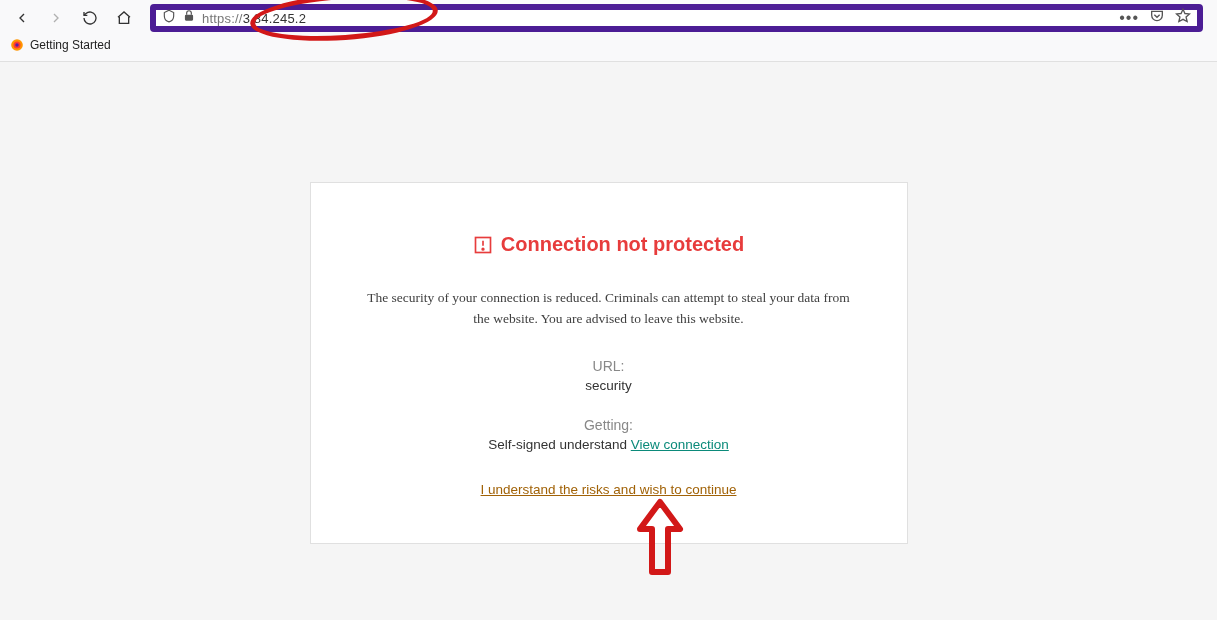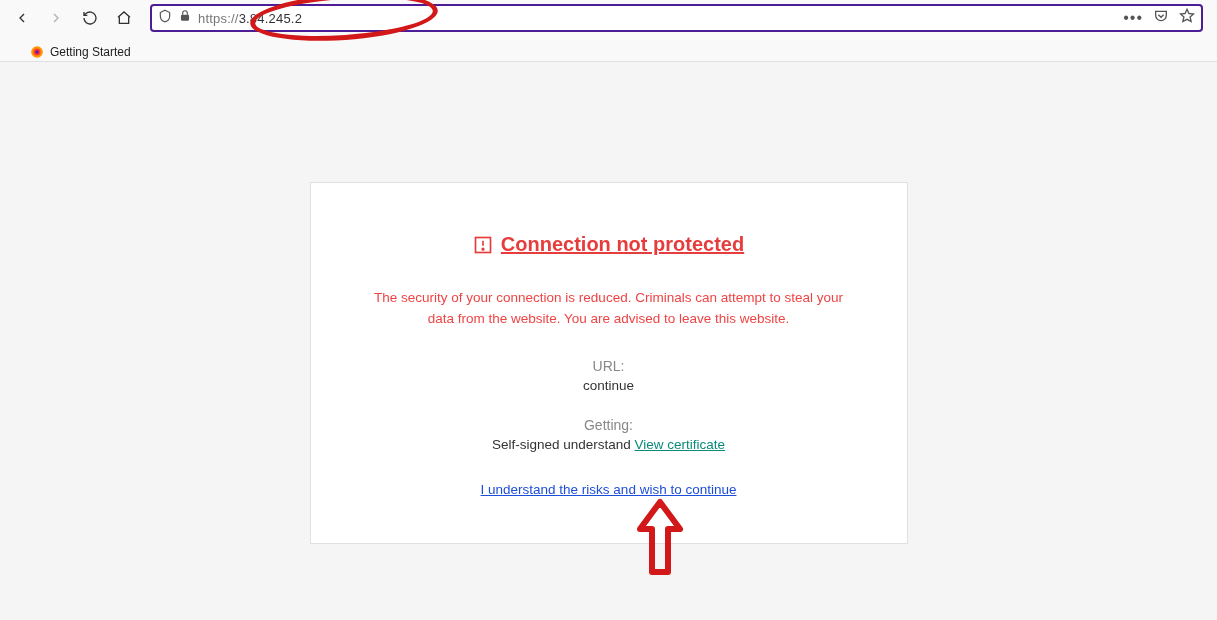"https://3.84.245.2" .urlbar { border: 2px solid #4c1d95 -> 6px solid #4c1d95 }
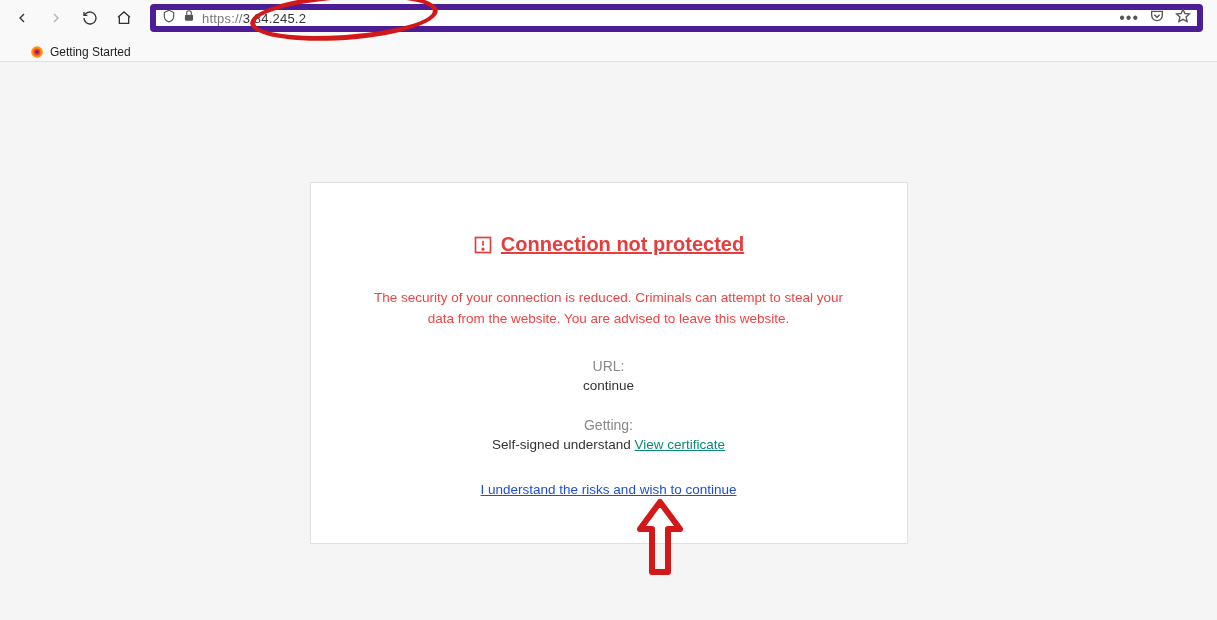"Getting Started" .bookmarks-bar { align-items: flex-end -> flex-start; padding-left: 24px -> 4px }
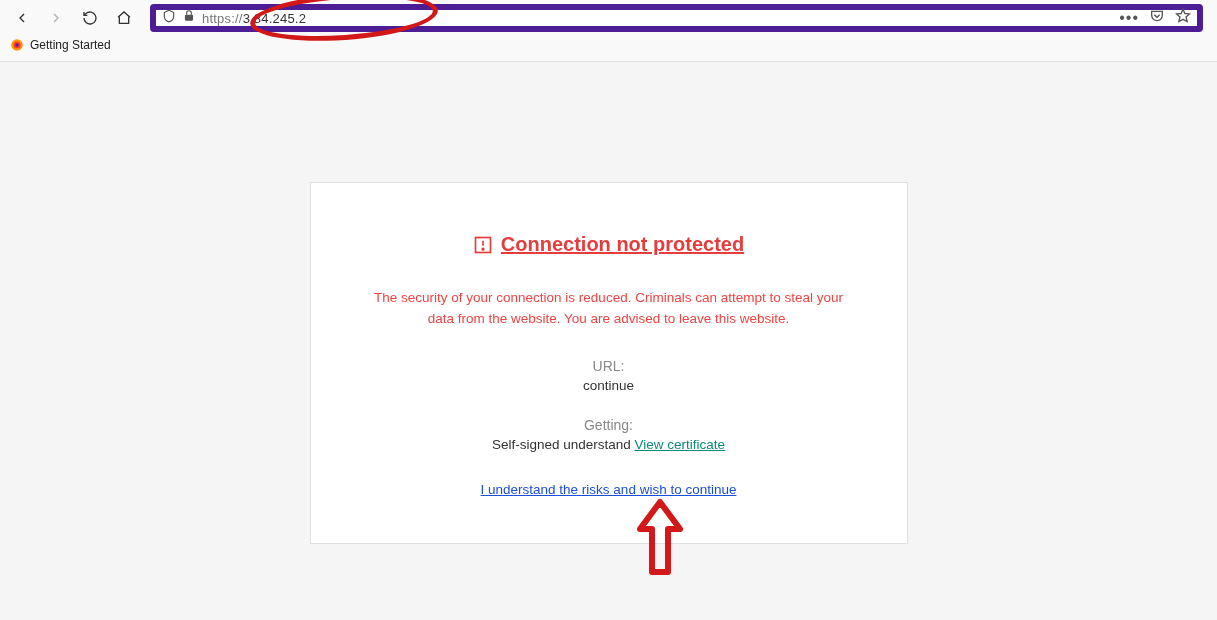"Connection not protected" .warning-title { text-decoration: underline -> none }
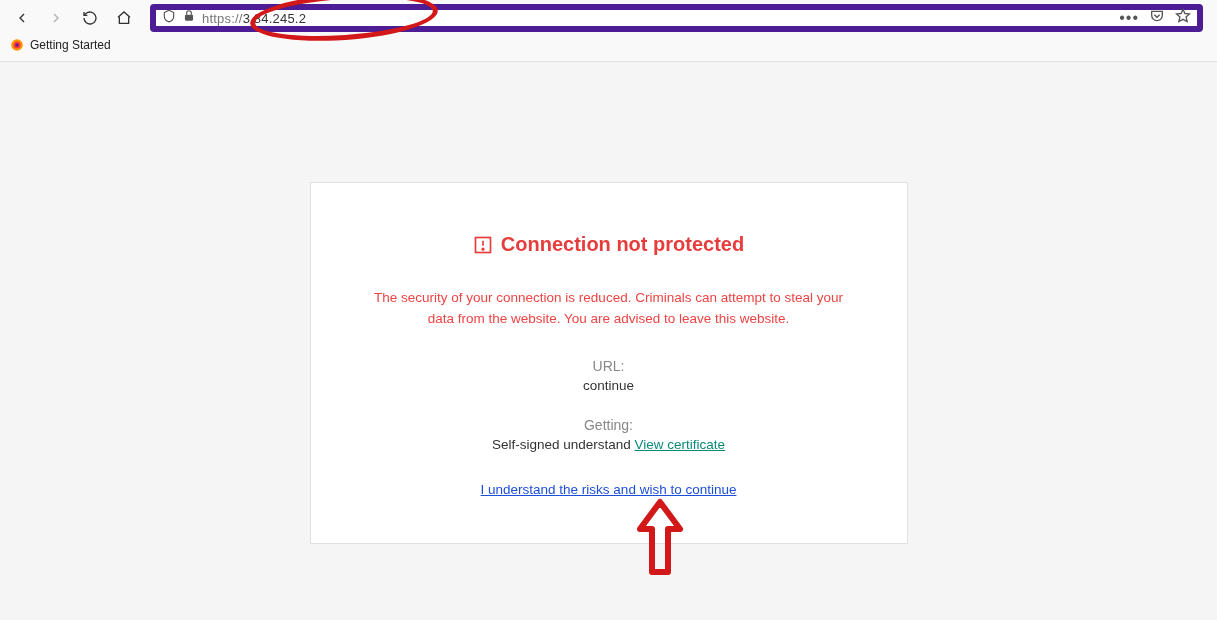"The security of your connection" .warning-body { color: #ef4444 -> #404040; font-family: none -> Liberation Serif, serif }
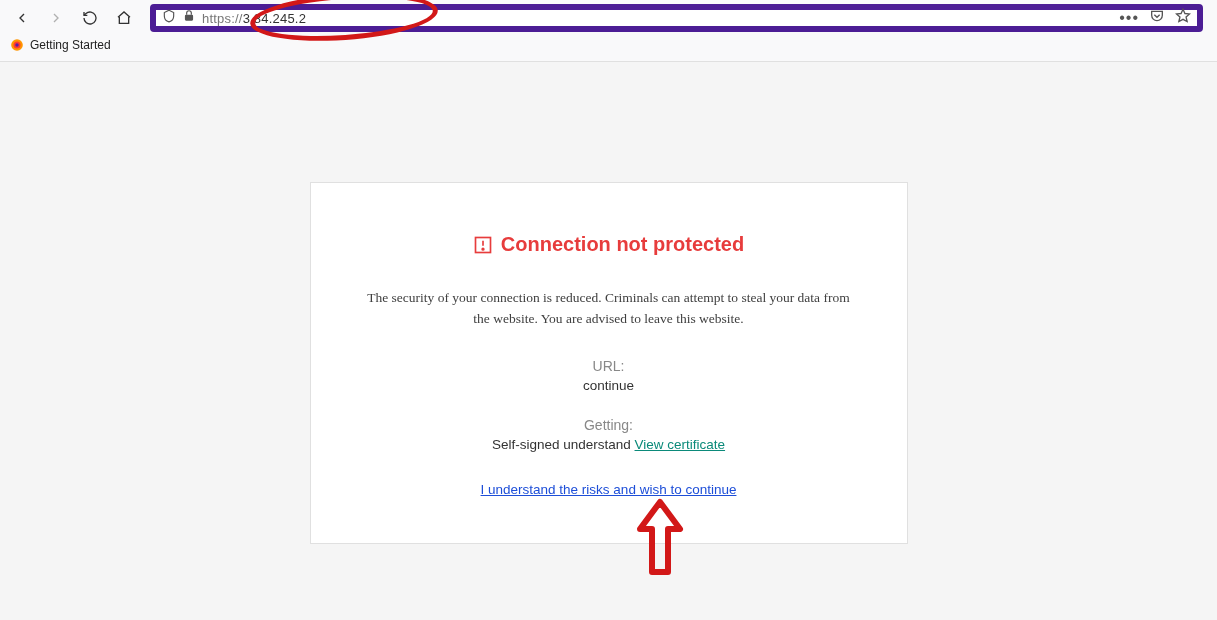"continue" div.value { text: continue -> security }
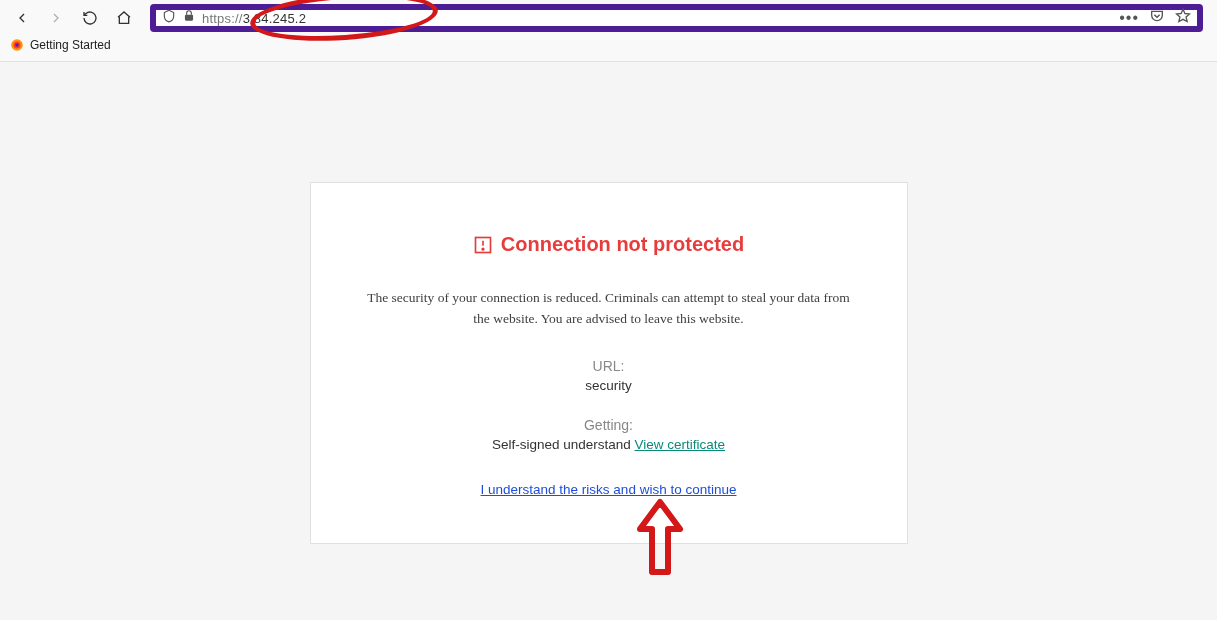"View certificate" a.link { text: certificate -> connection }
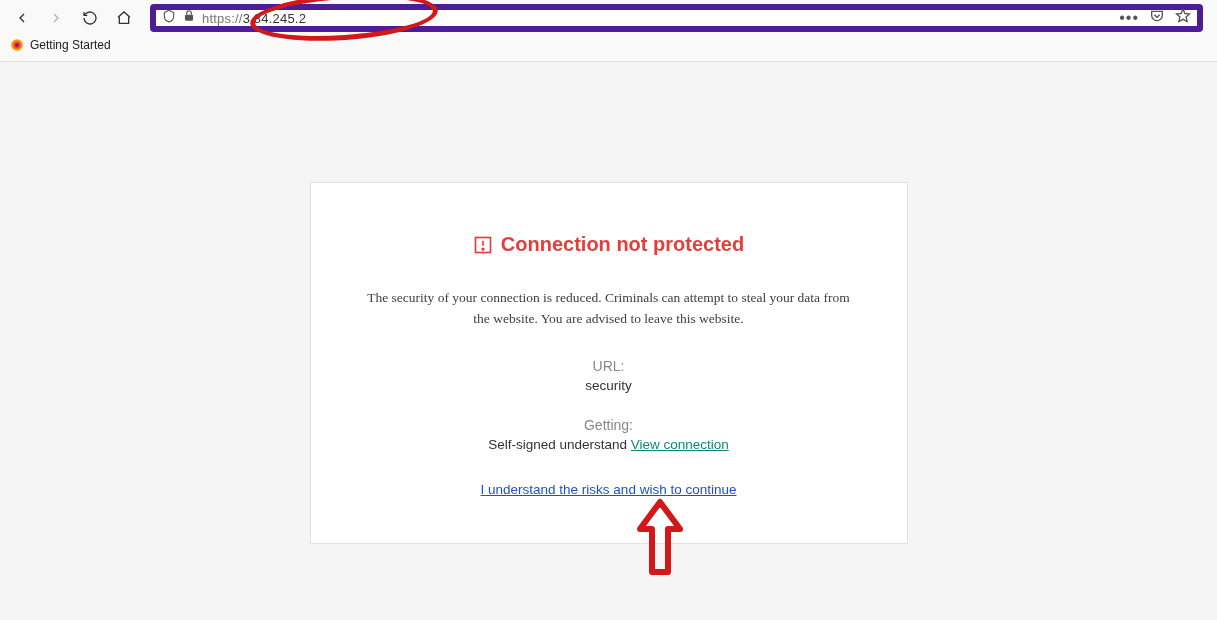"I understand the risks and" .continue-link { color: #1d4ed8 -> #a16207 }
